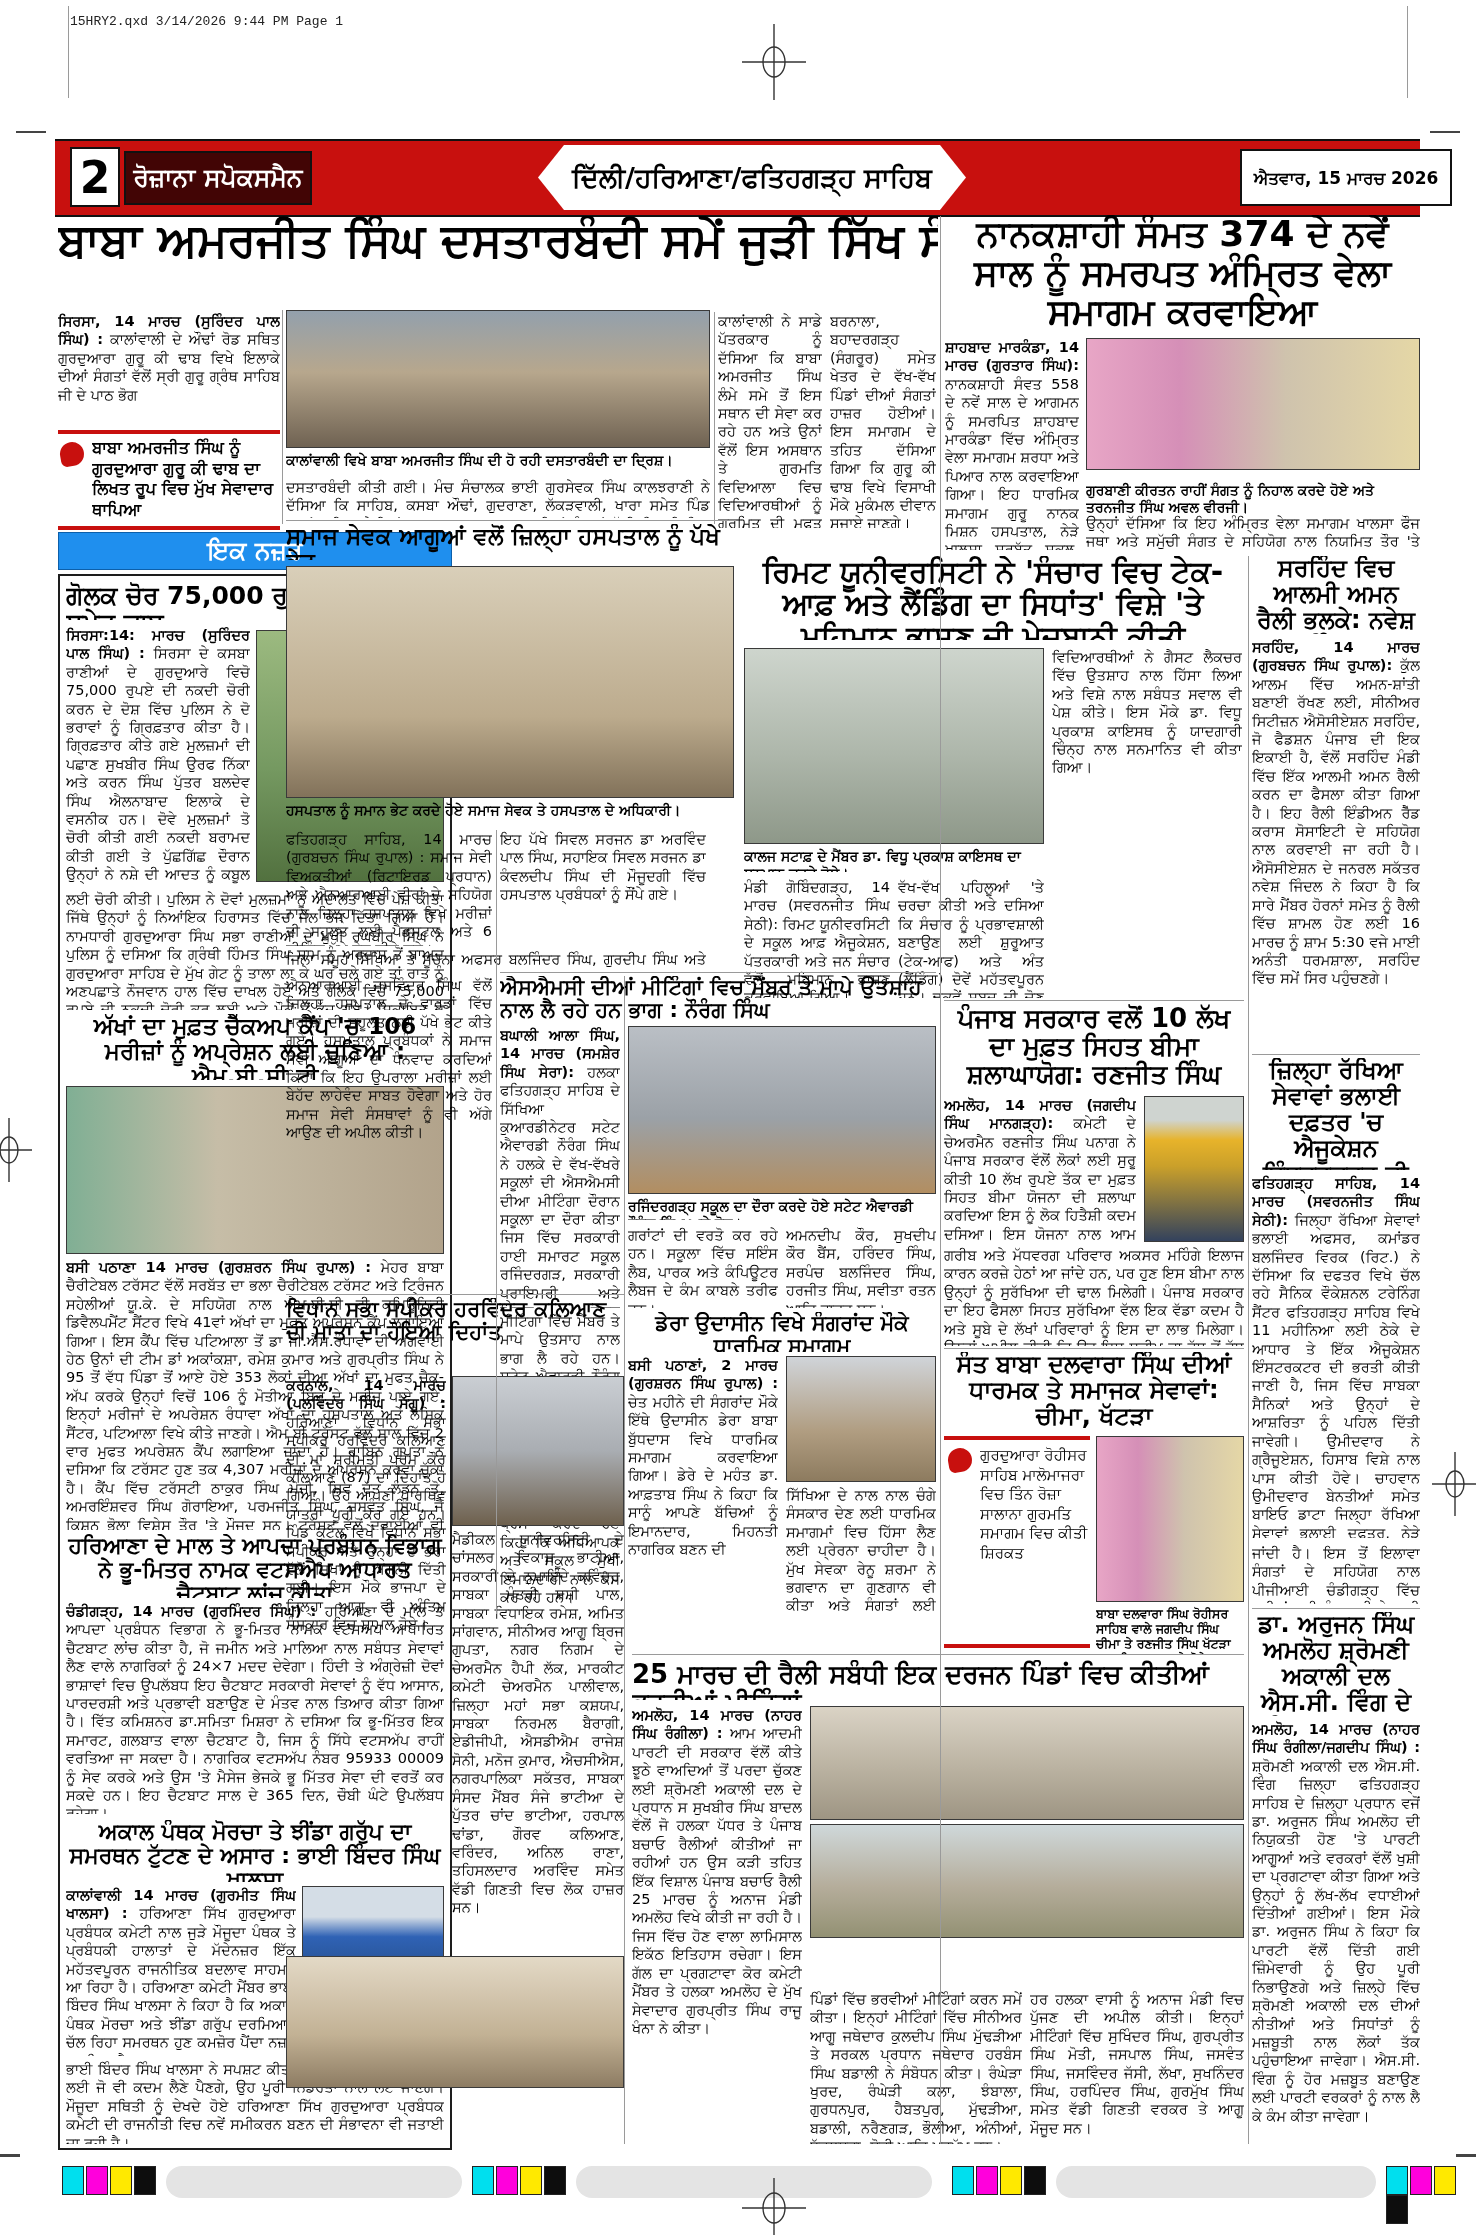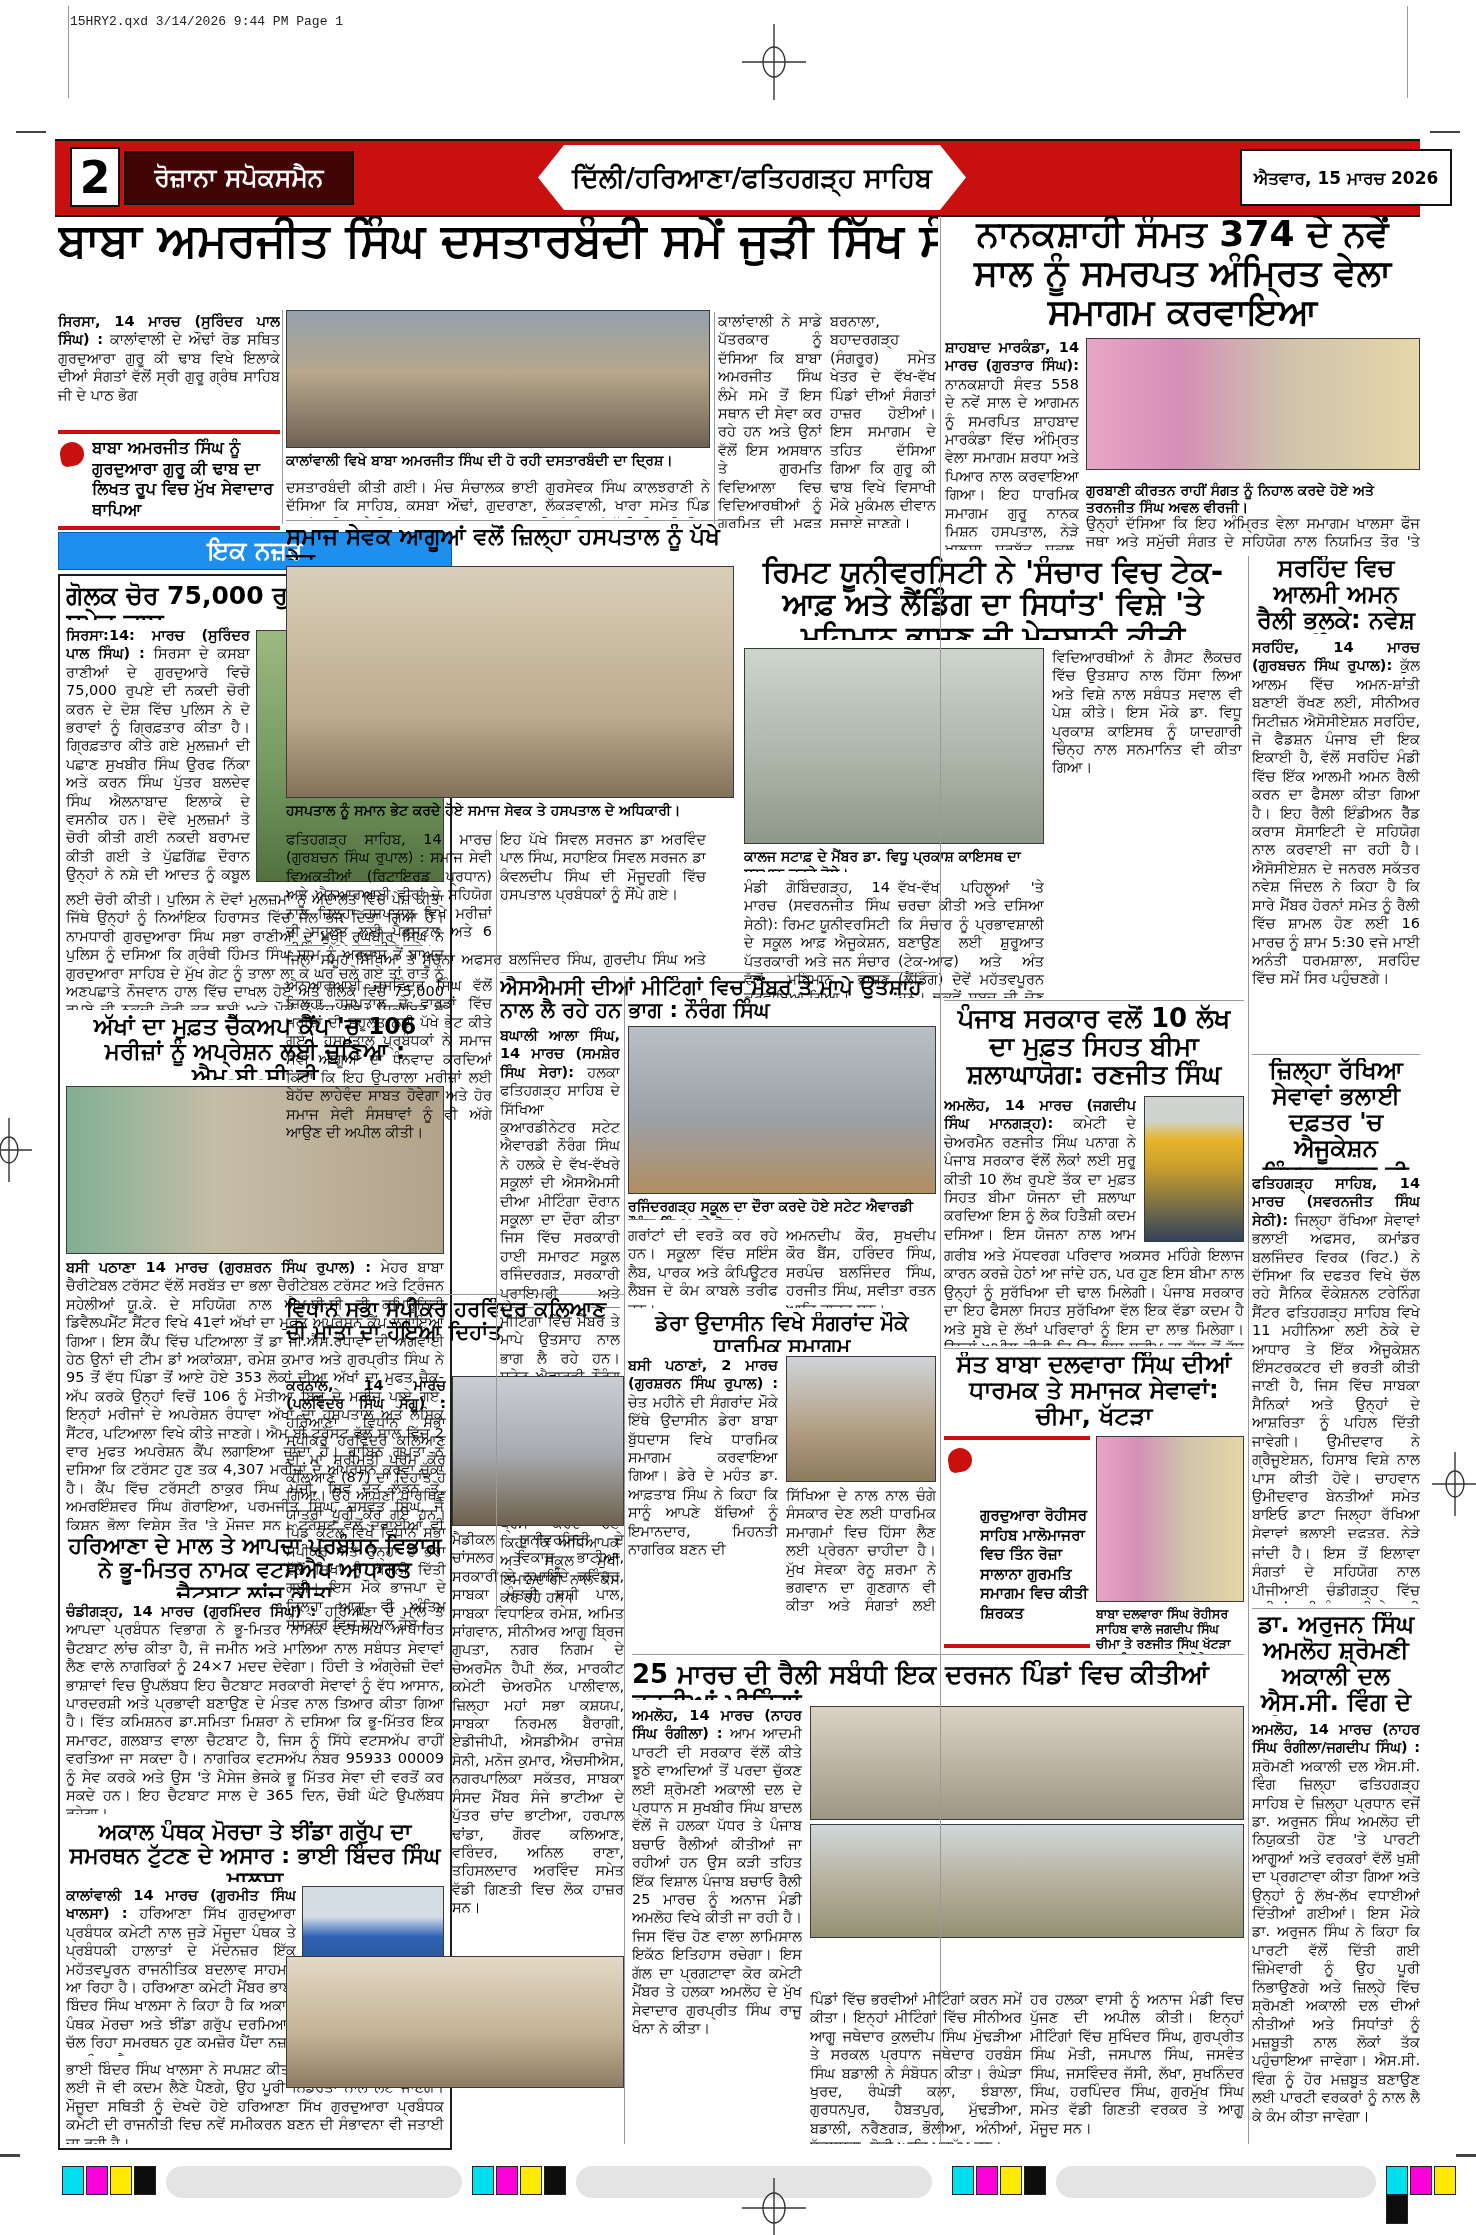"ਰੋਜ਼ਾਨਾ ਸਪੋਕਸਮੈਨ" div.brand { width: 230px -> 188px }
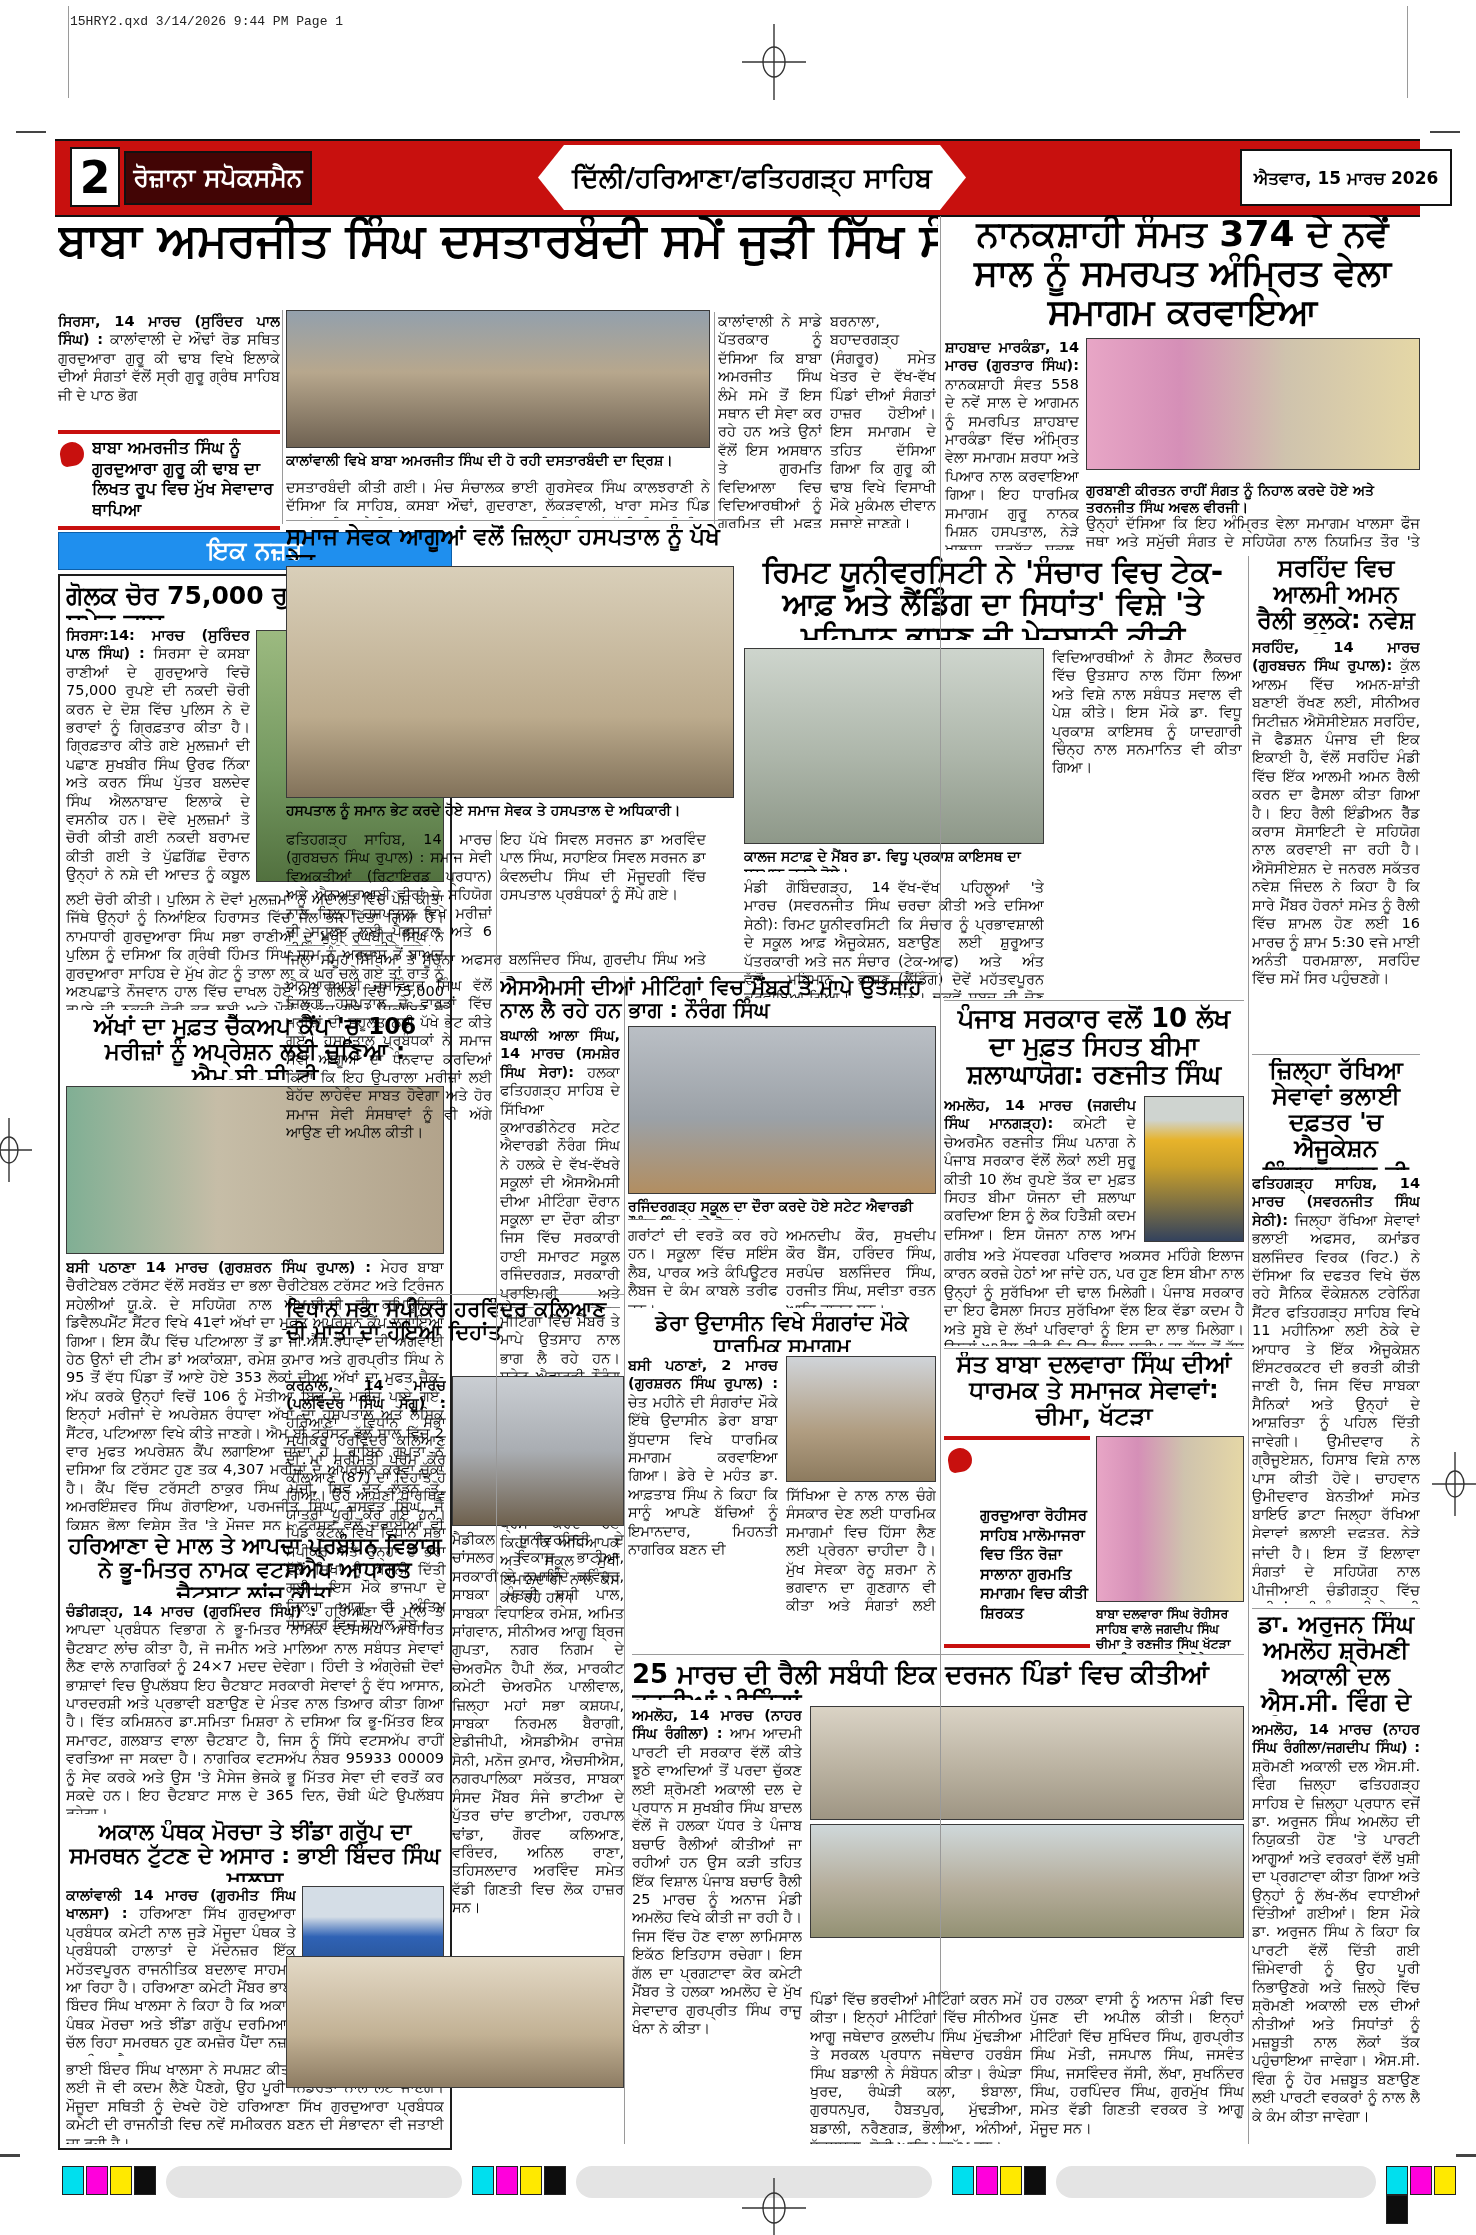"ਗੁਰਦੁਆਰਾ ਰੋਹੀਸਰ ਸਾਹਿਬ ਮਾਲੋਮਾਜਰਾ ਵਿਚ" div.abs { font-weight: bold -> normal; top: 1506px -> 1446px }
